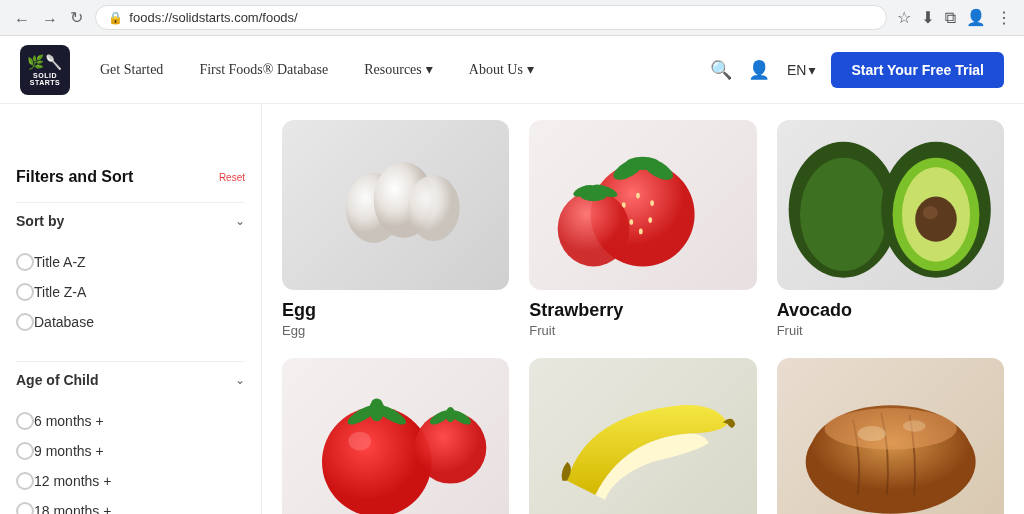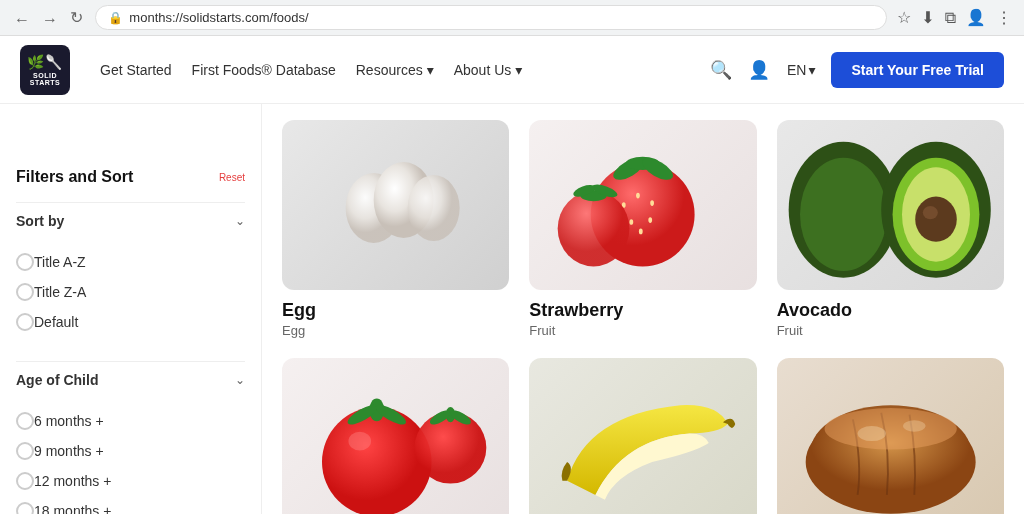"months://solidstarts.com/foods/" span { text: months://solidstarts.com/foods/ -> foods://solidstarts.com/foods/ }
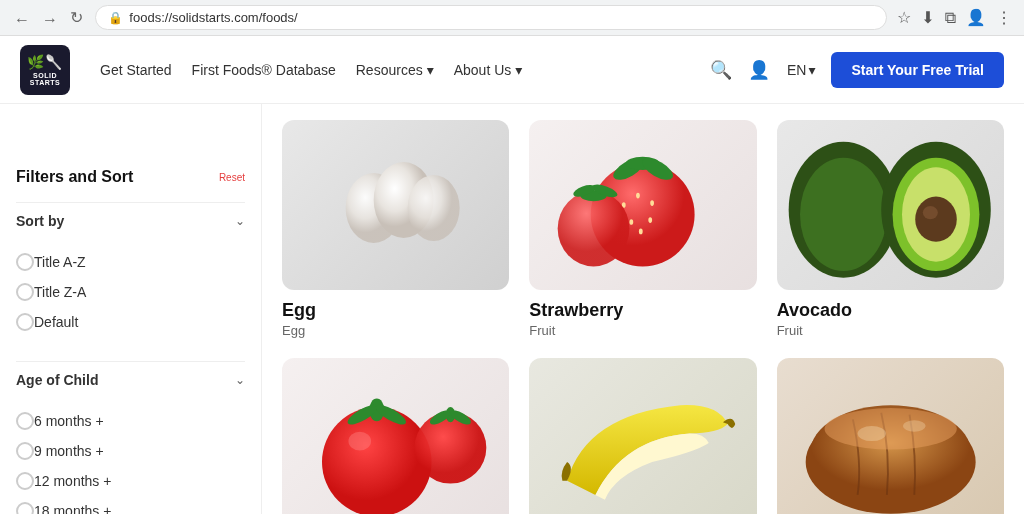"Get Started" .nav-links { font-family: none -> Liberation Serif, serif; gap: 20px -> 36px }
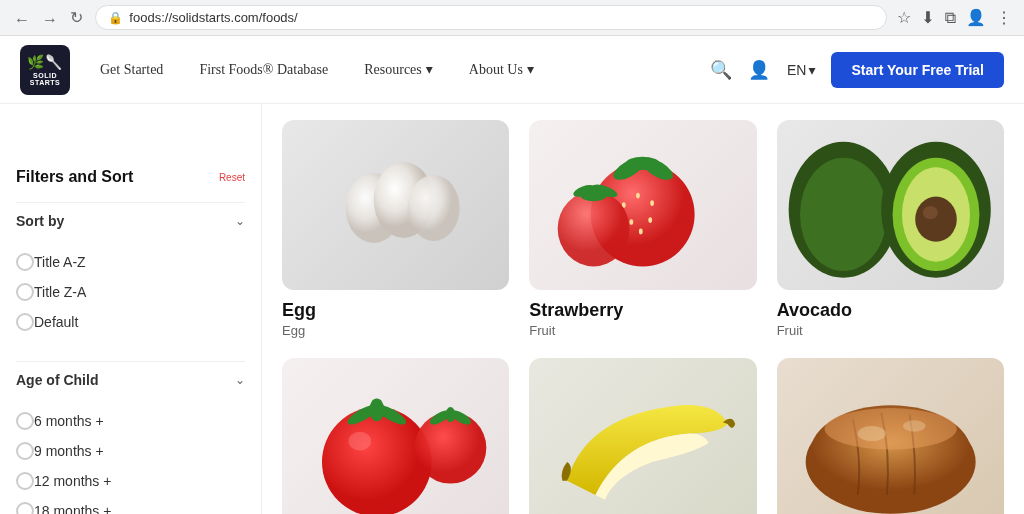"Default" span.sort-label { text: Default -> Database }
